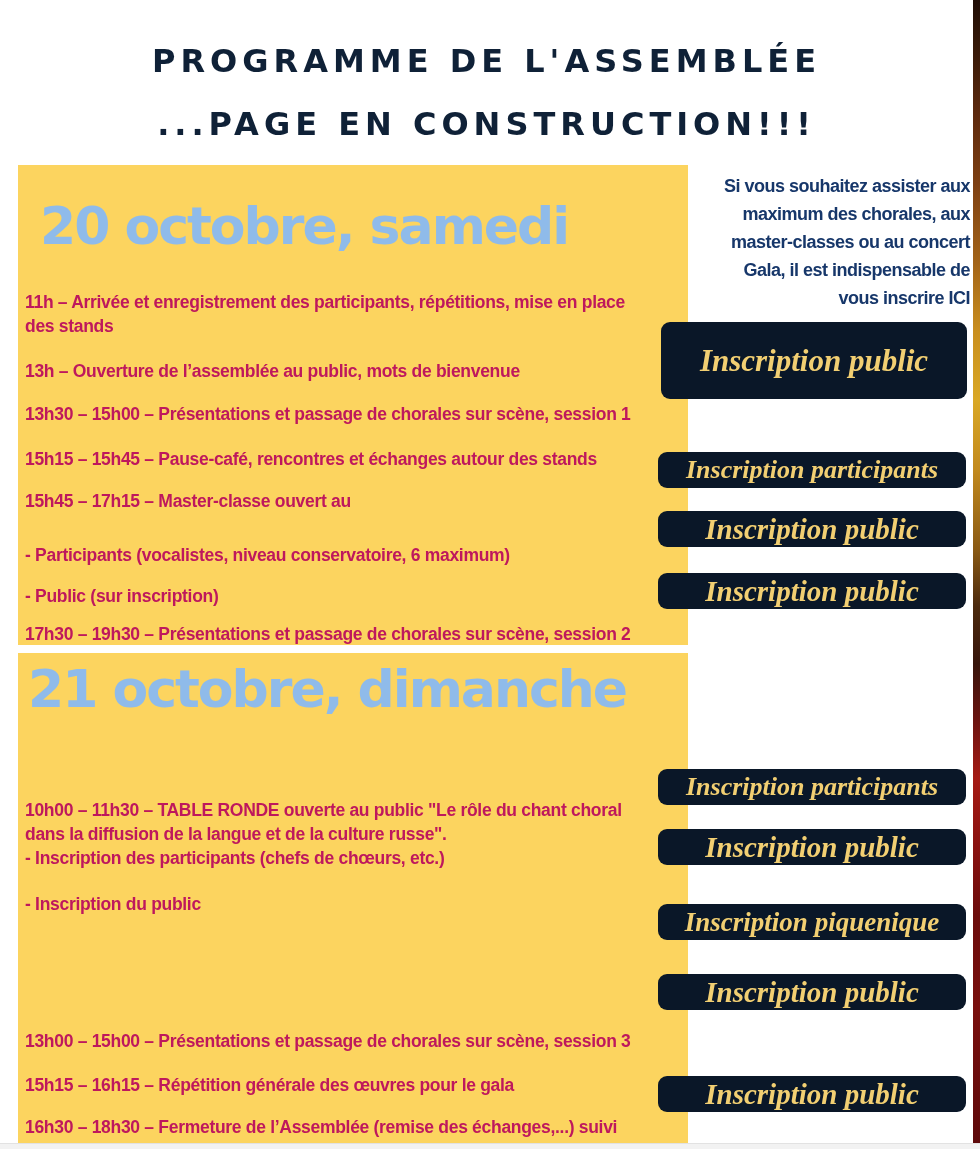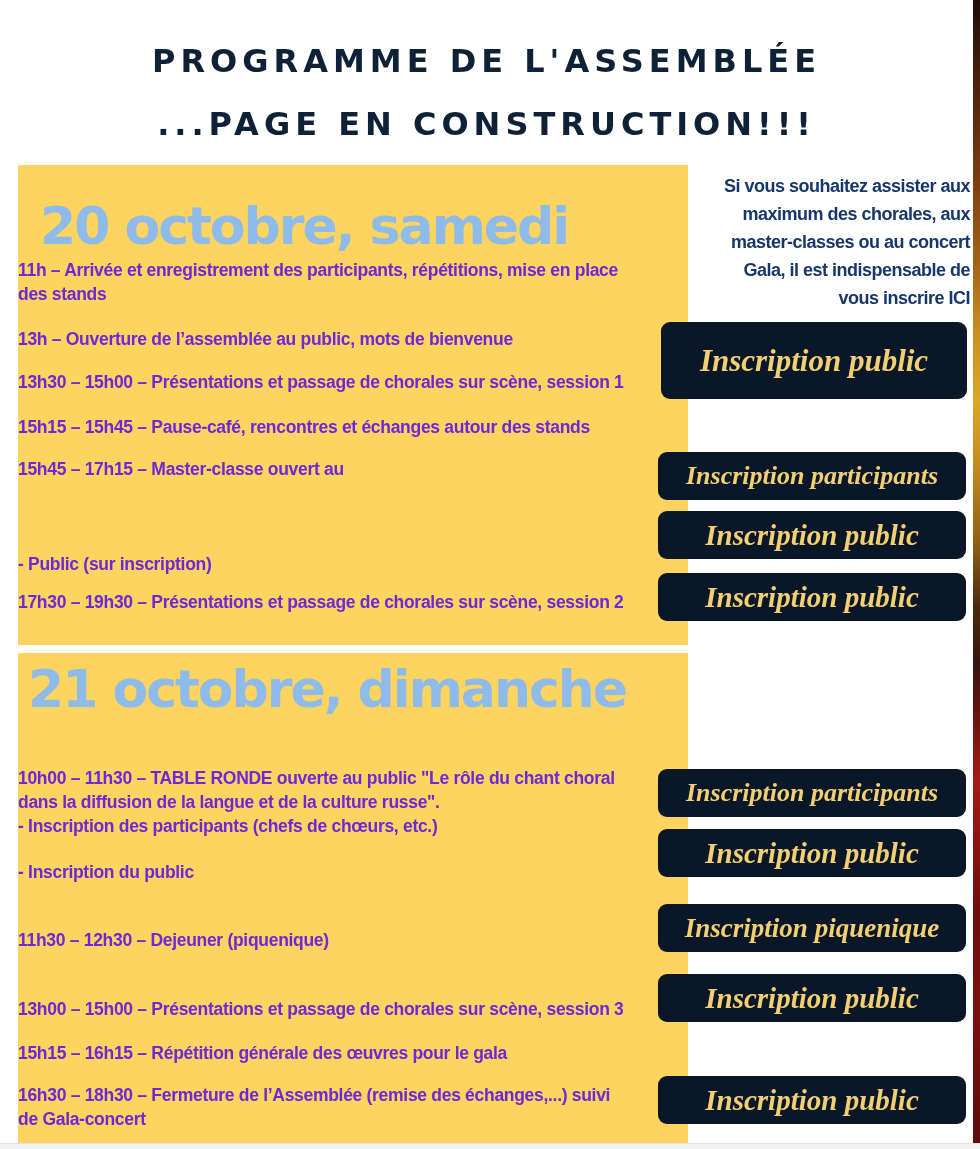"11h – Arrivée et enregistrement" .sched { color: #6d28d9 -> #be185d; left: 0 -> 7px; margin-top: none -> 32px }
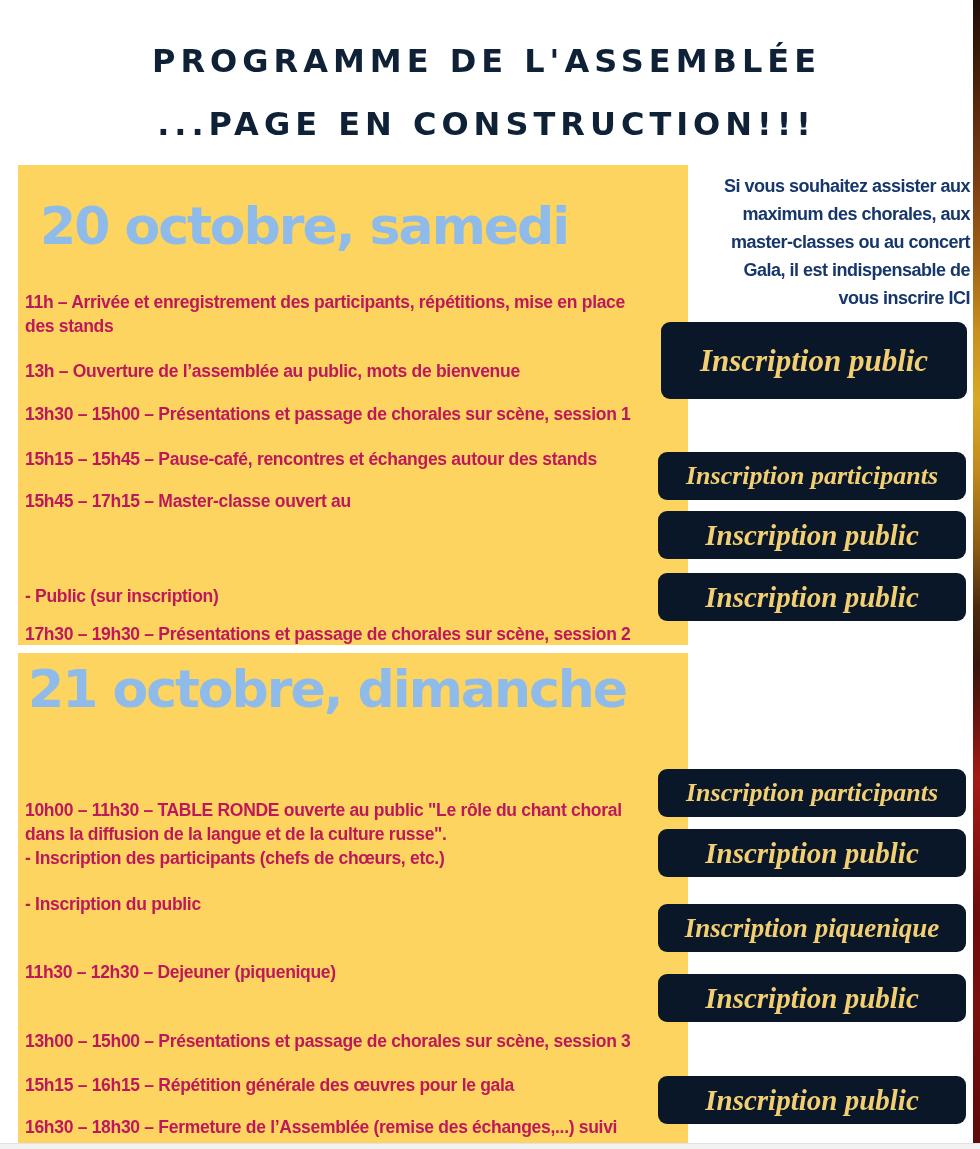"Inscription participants" .btn { height: 48px -> 36px }
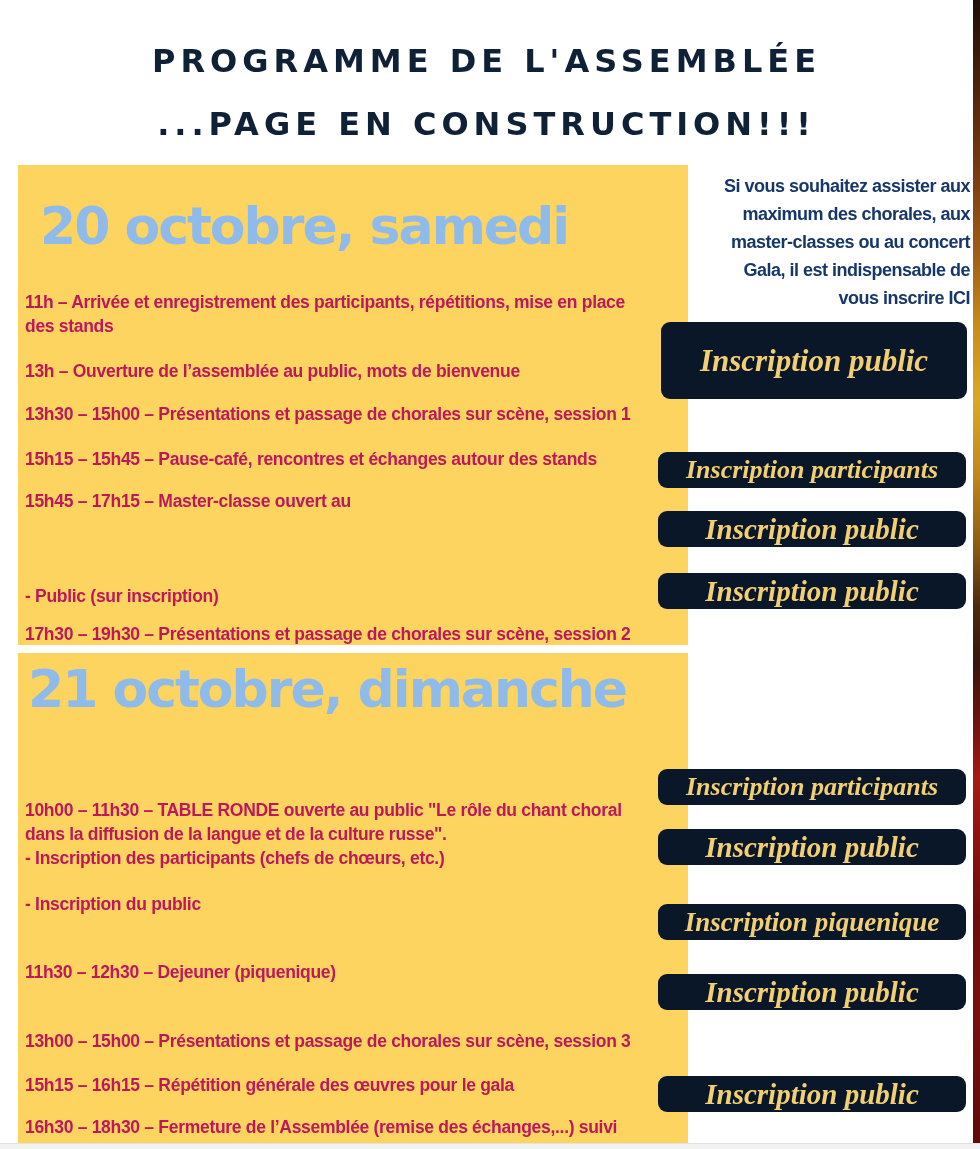"- Participants (vocalistes, niveau" div.sched { html: none -> <div>- Participants (vocalistes, niveau conservatoire, 6 maximum)</div> }
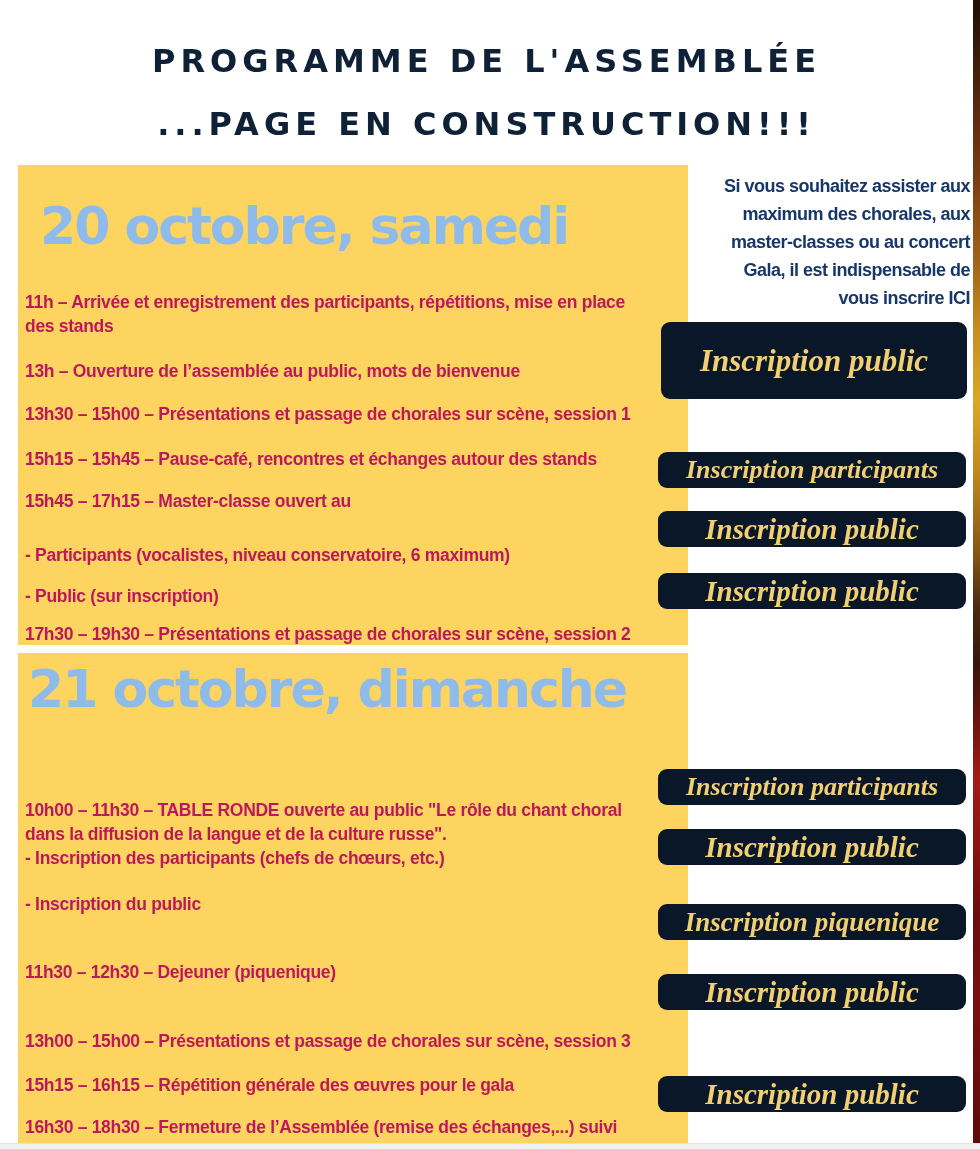"11h30 – 12h30 – Dejeuner" div.sched { html: <div>11h30 – 12h30 – Dejeuner (piquenique)</div> -> none }
